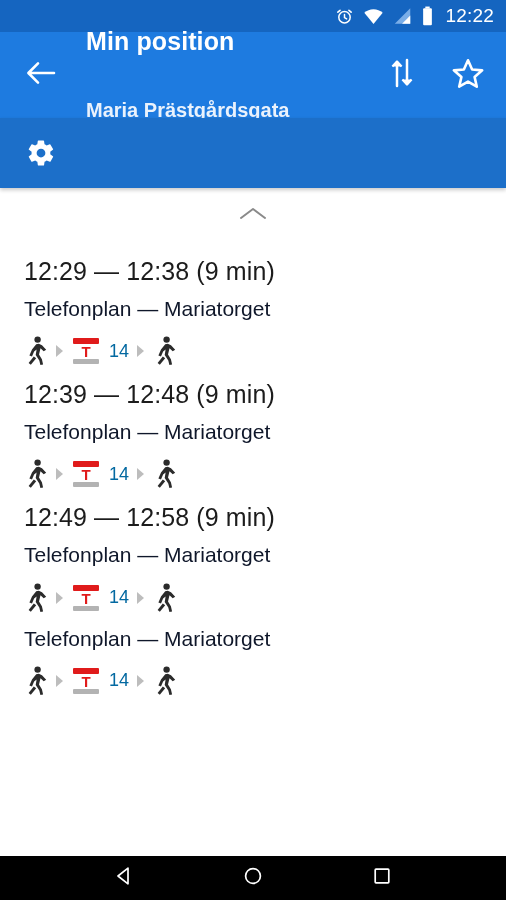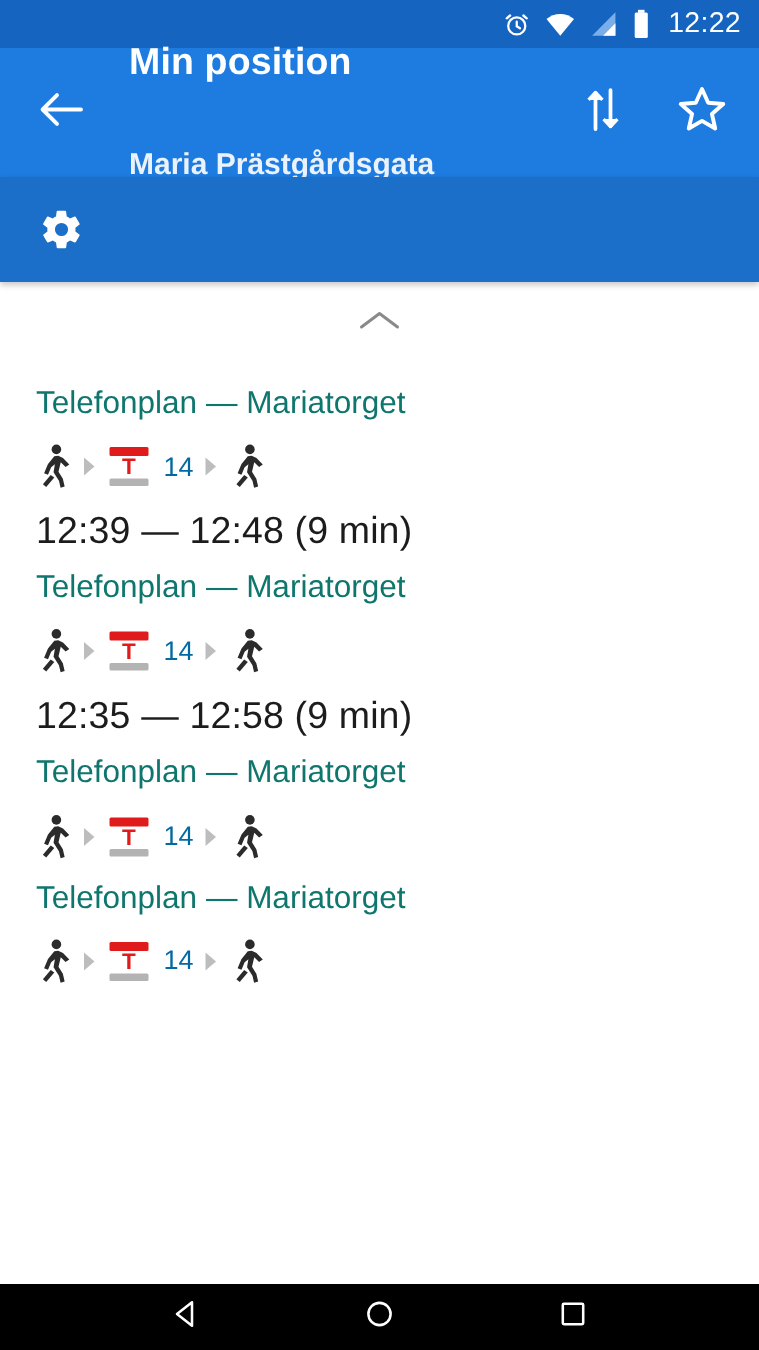"12:29 — 12:38 (9 min)" div.j-time { html: none -> <div>12:29 — 12:38 (9 min)</div> }
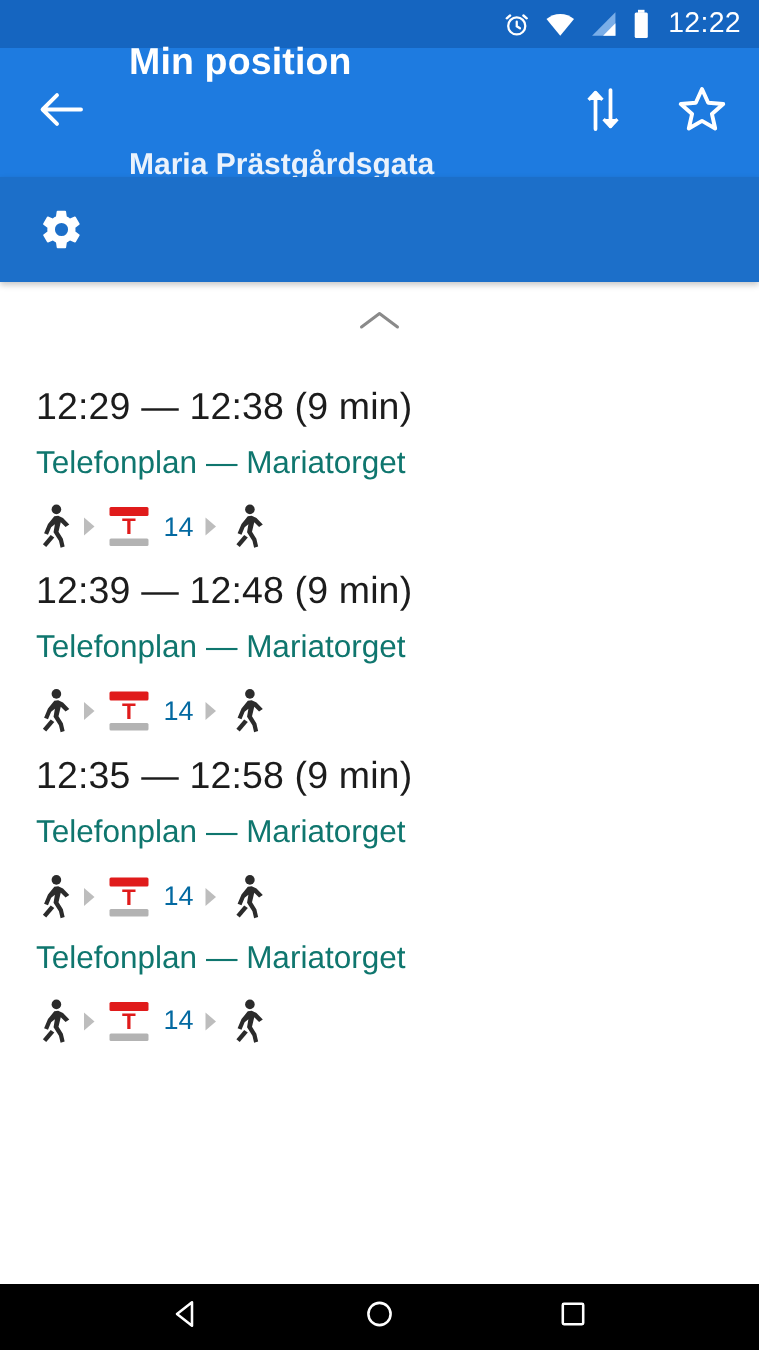"Telefonplan — Mariatorget" .j-route { color: #0f766e -> #0f172a }
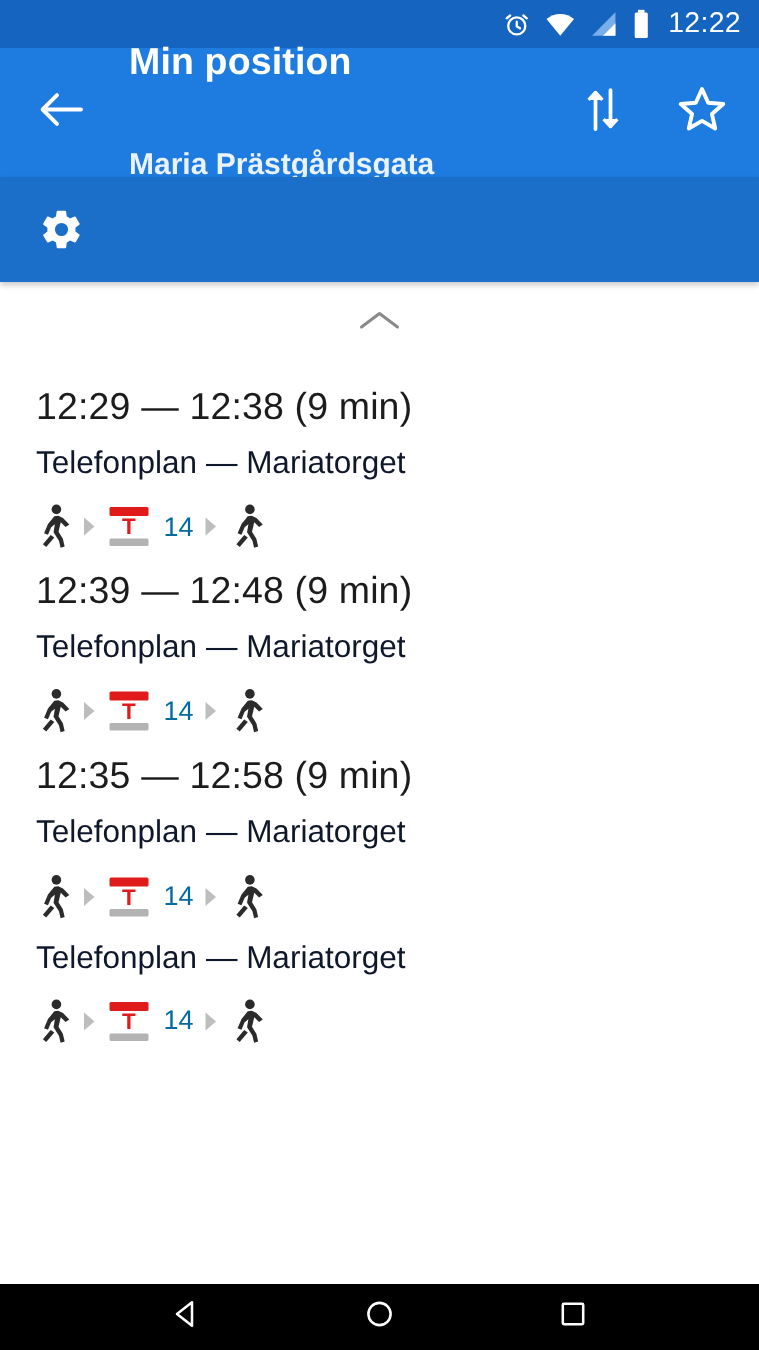"12:35 — 12:58 (9 min)" div.j-time { text: 12:35 -> 12:49 }
